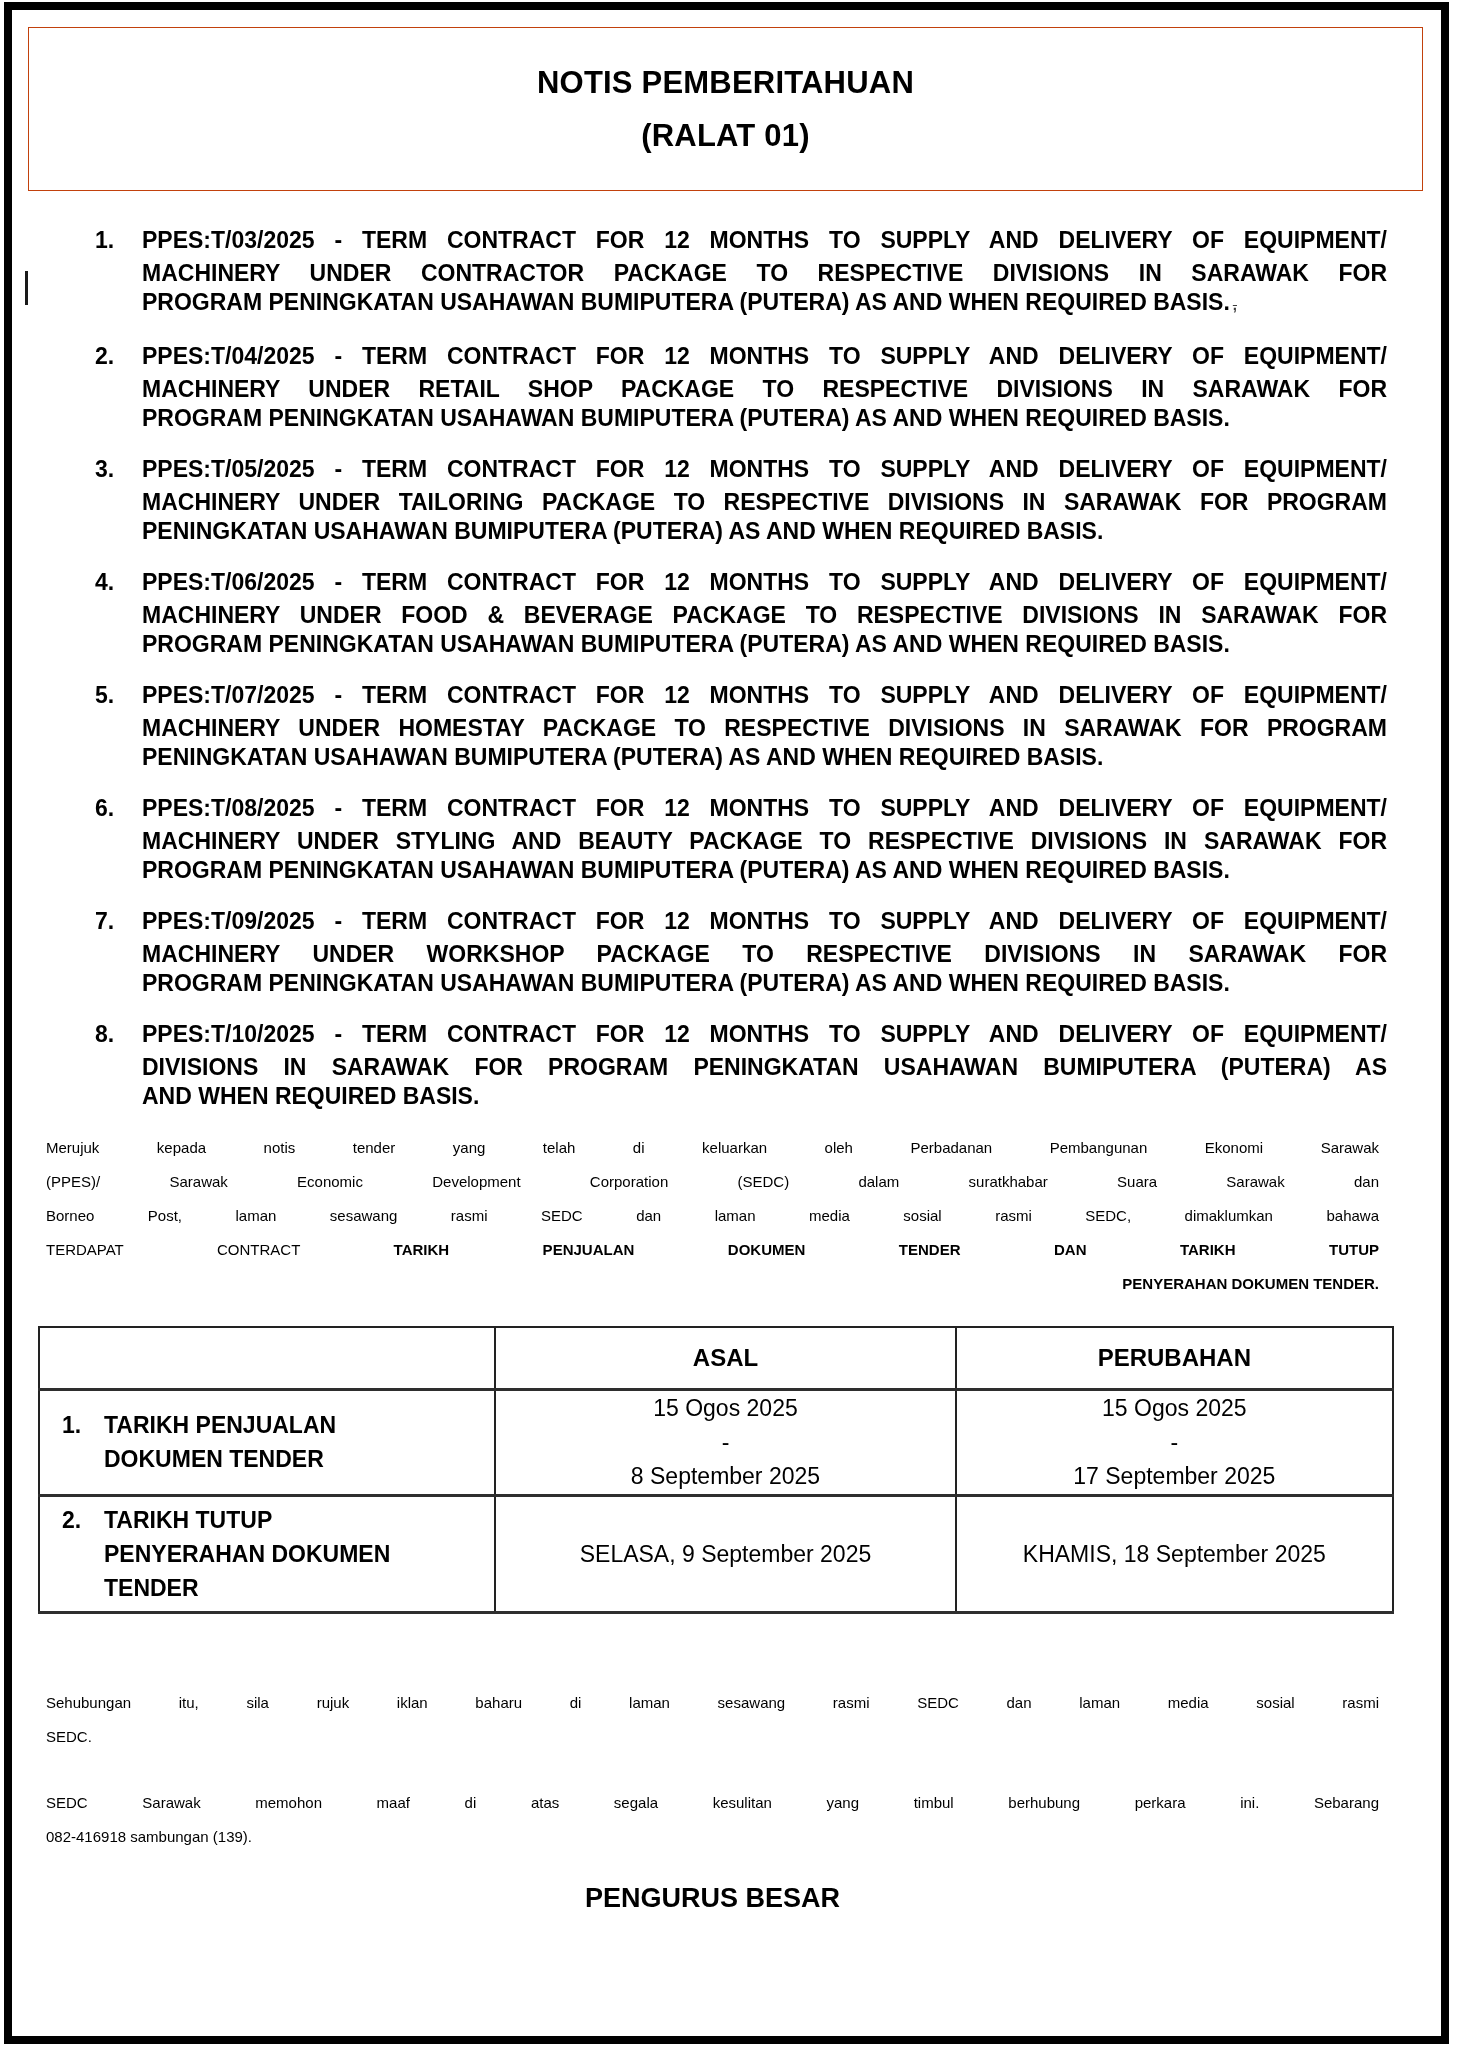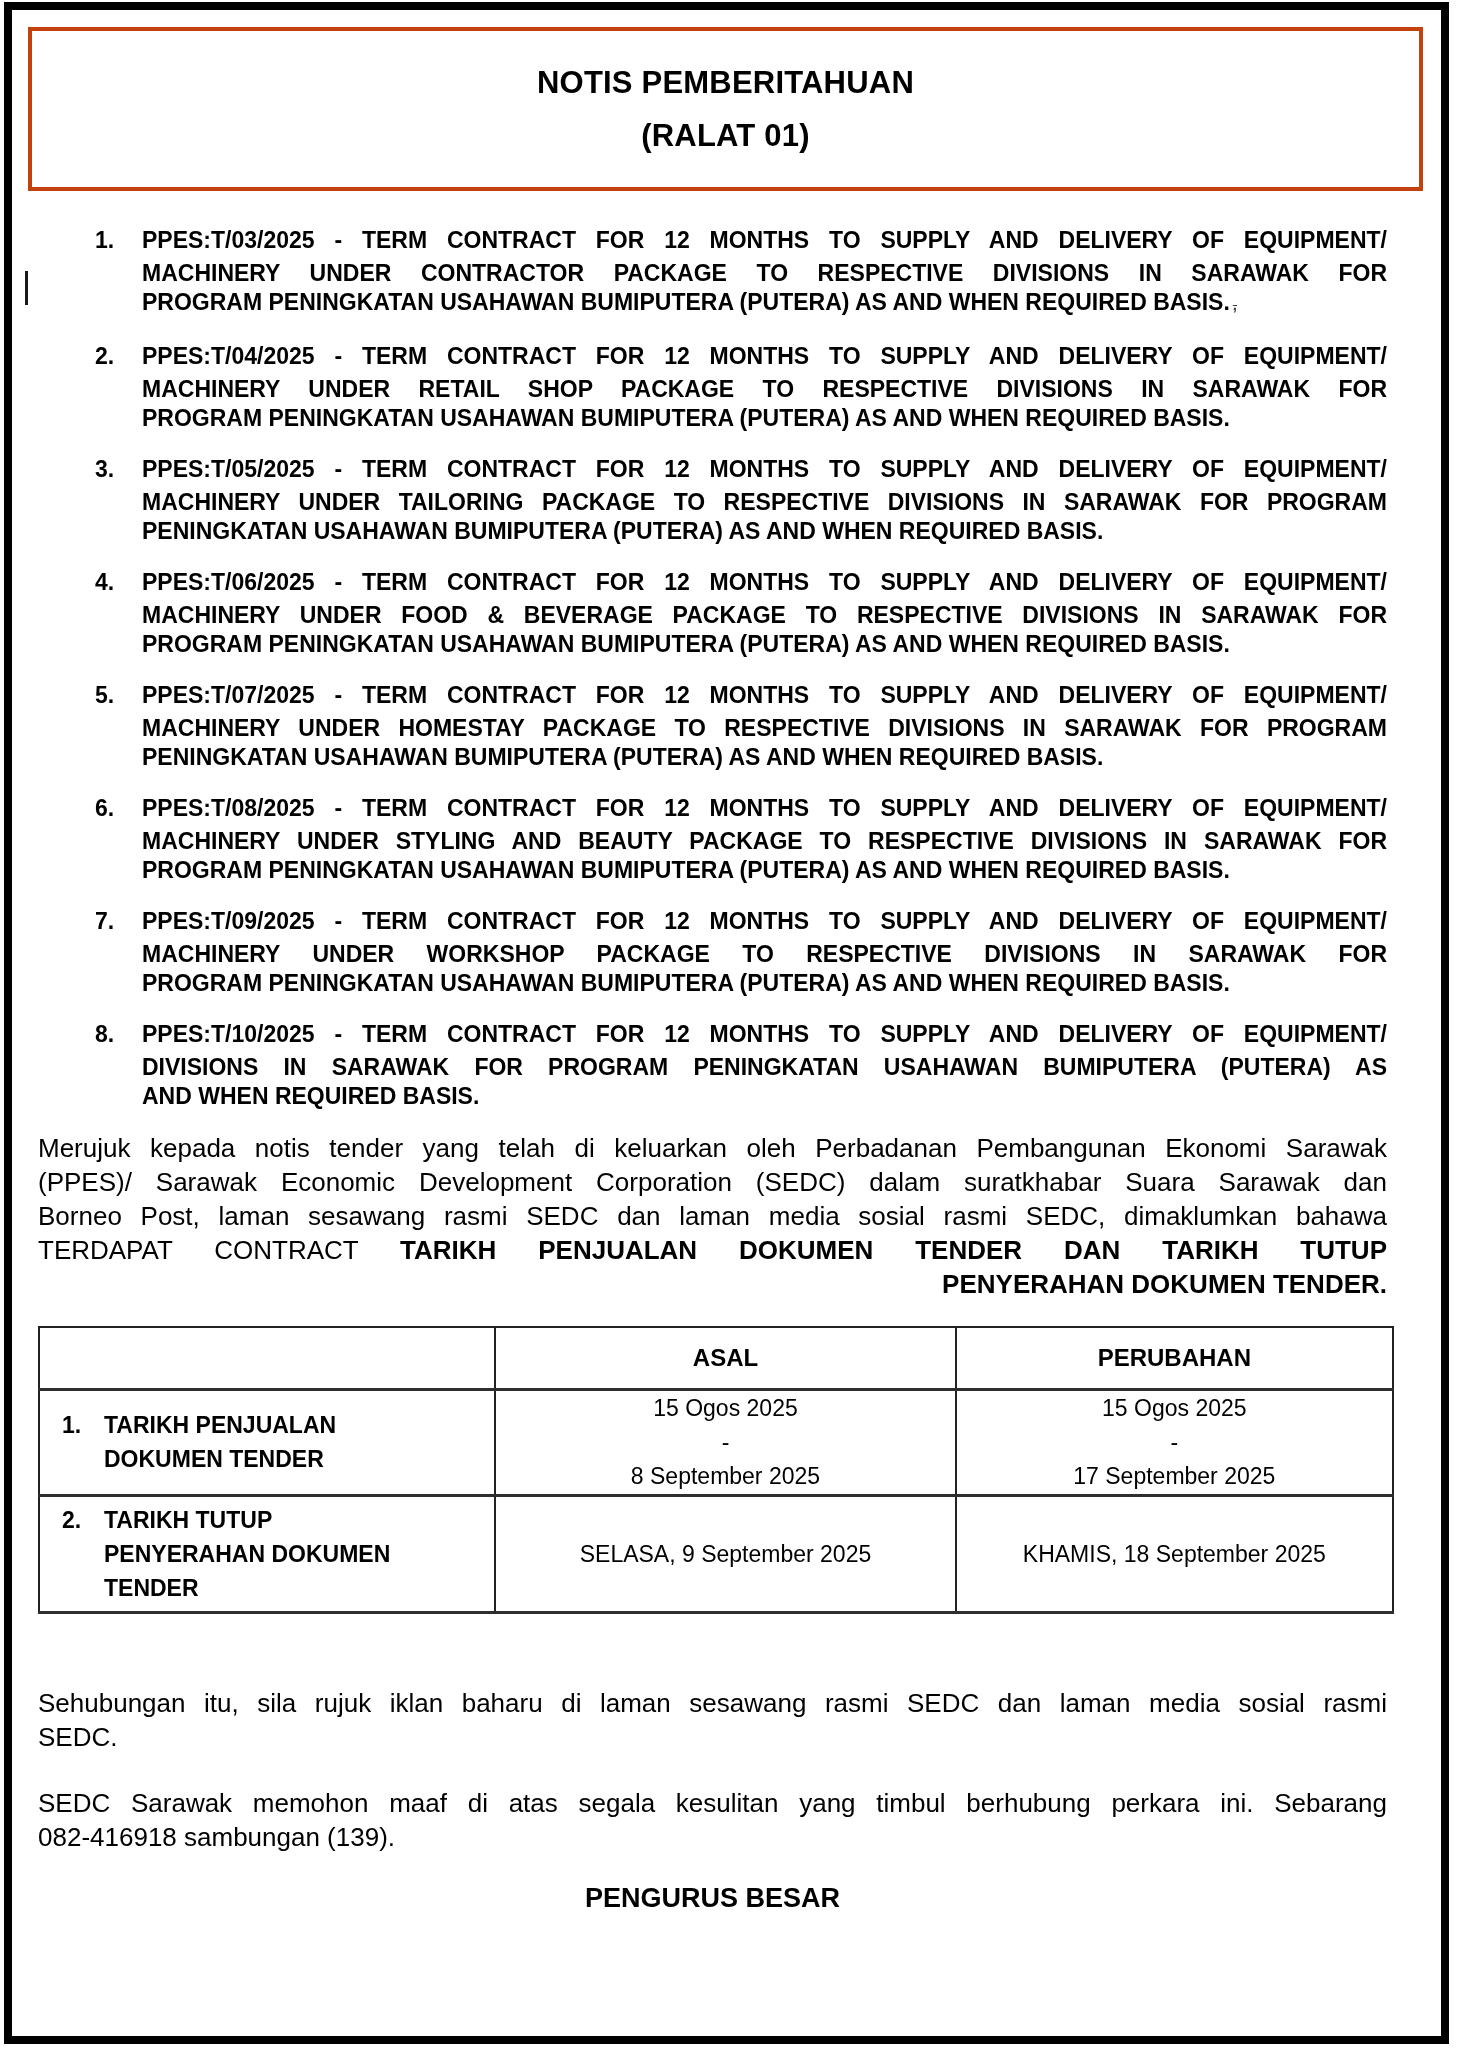"NOTIS PEMBERITAHUAN" .title-box { border: 4px solid #c2410c -> 1px solid #c2410c }
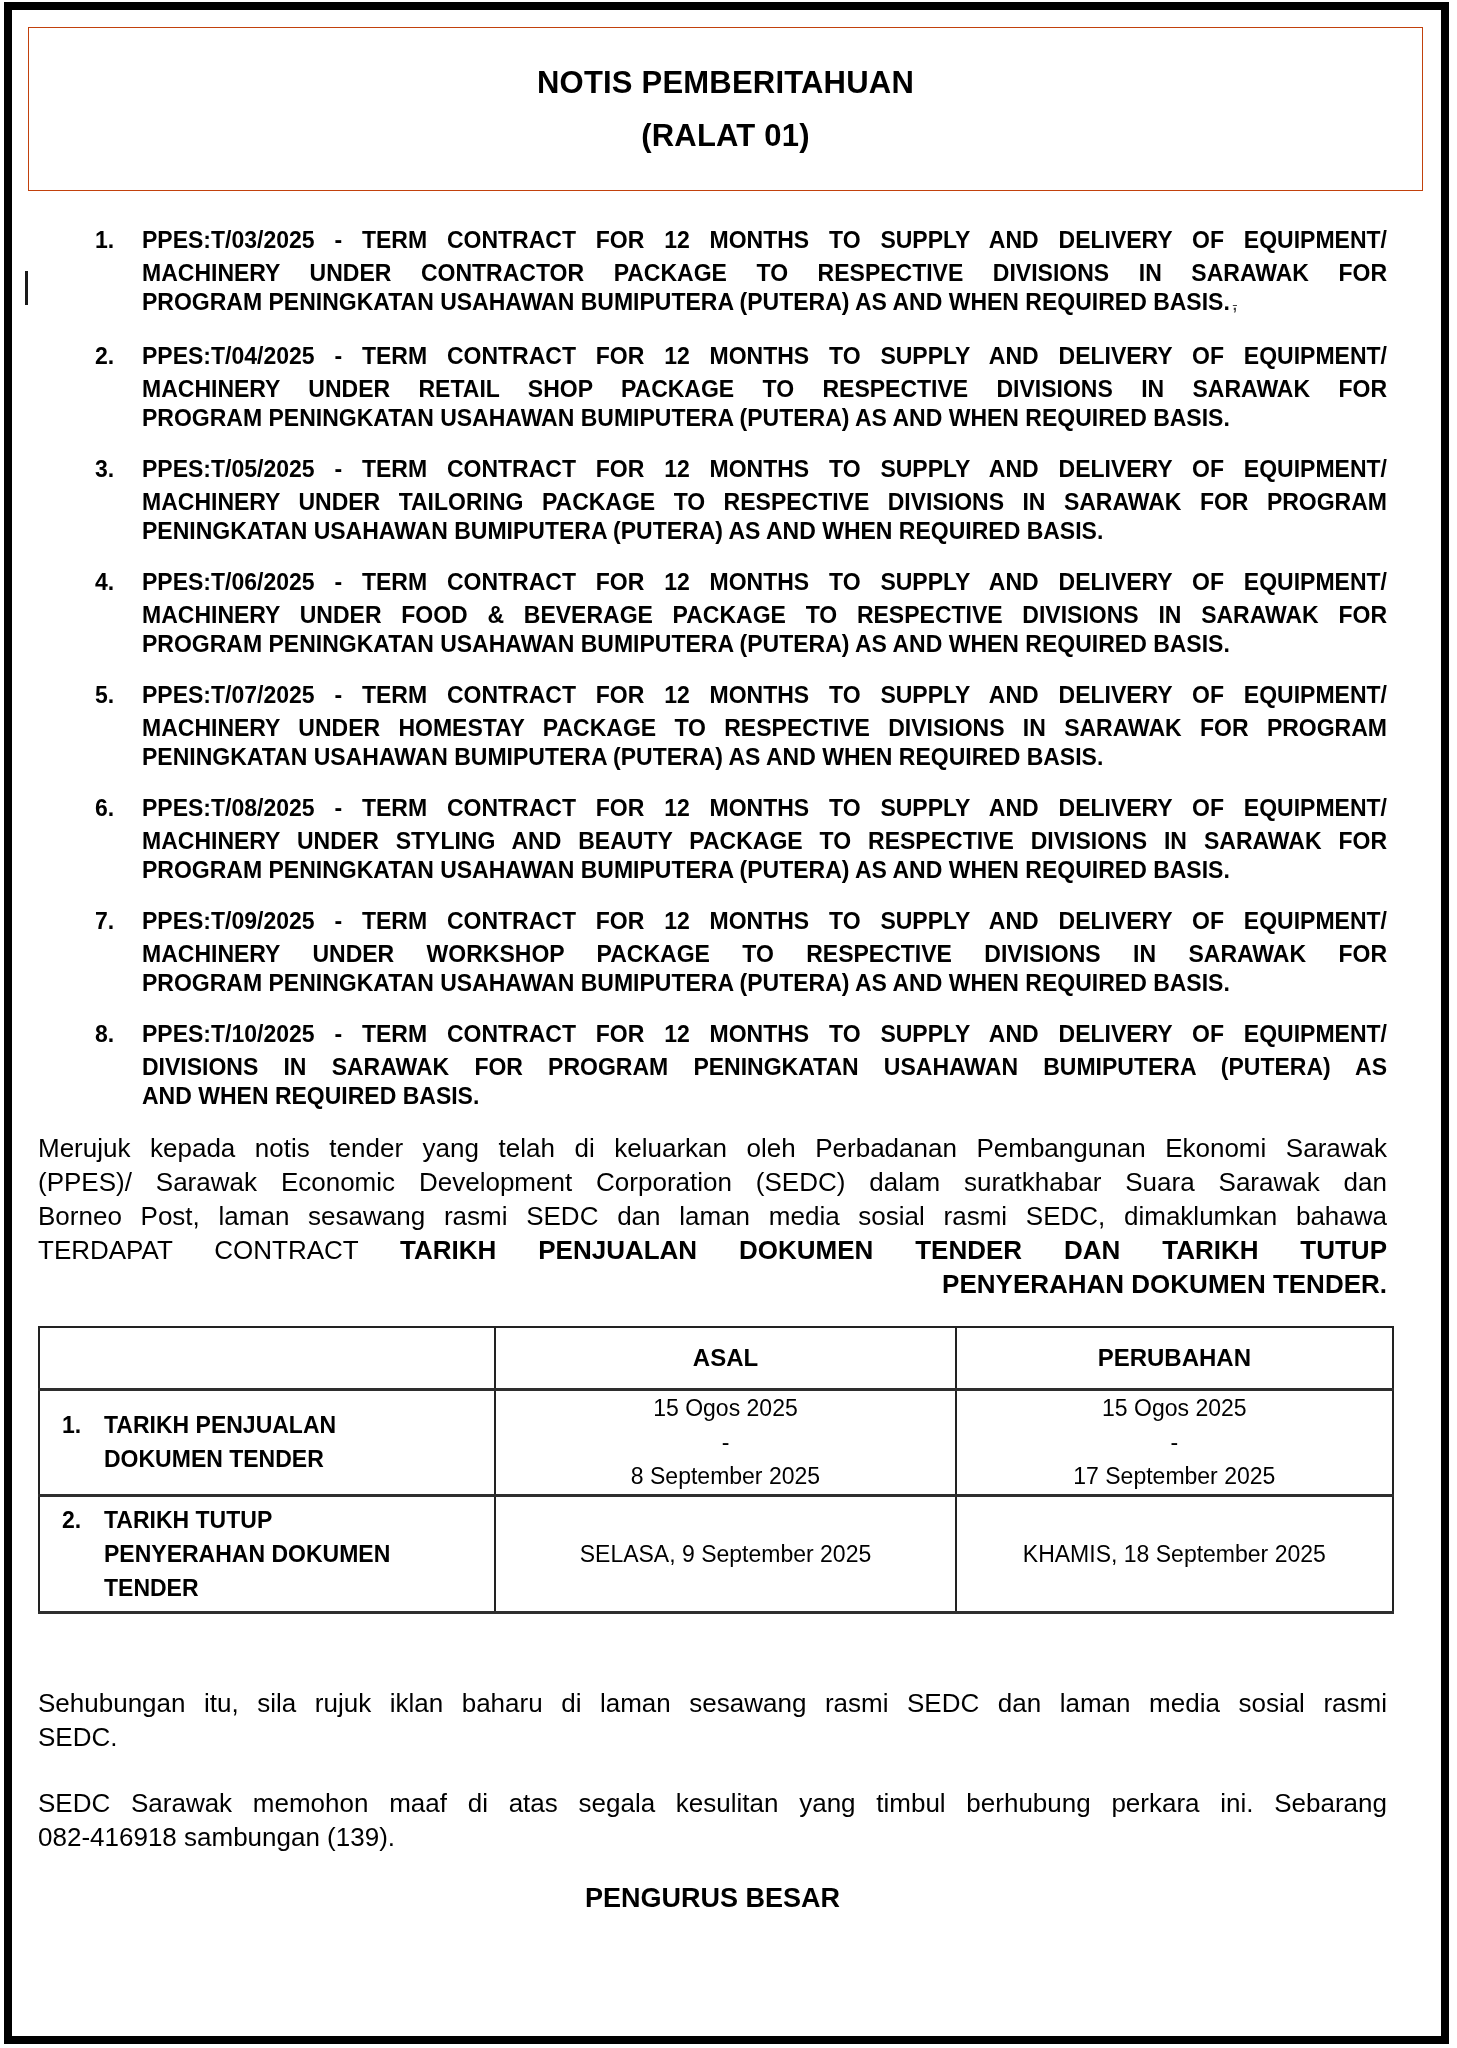"Merujuk kepada notis tender yang" .para { font-size: 26px -> 15px; margin: 0 -> 8px }
